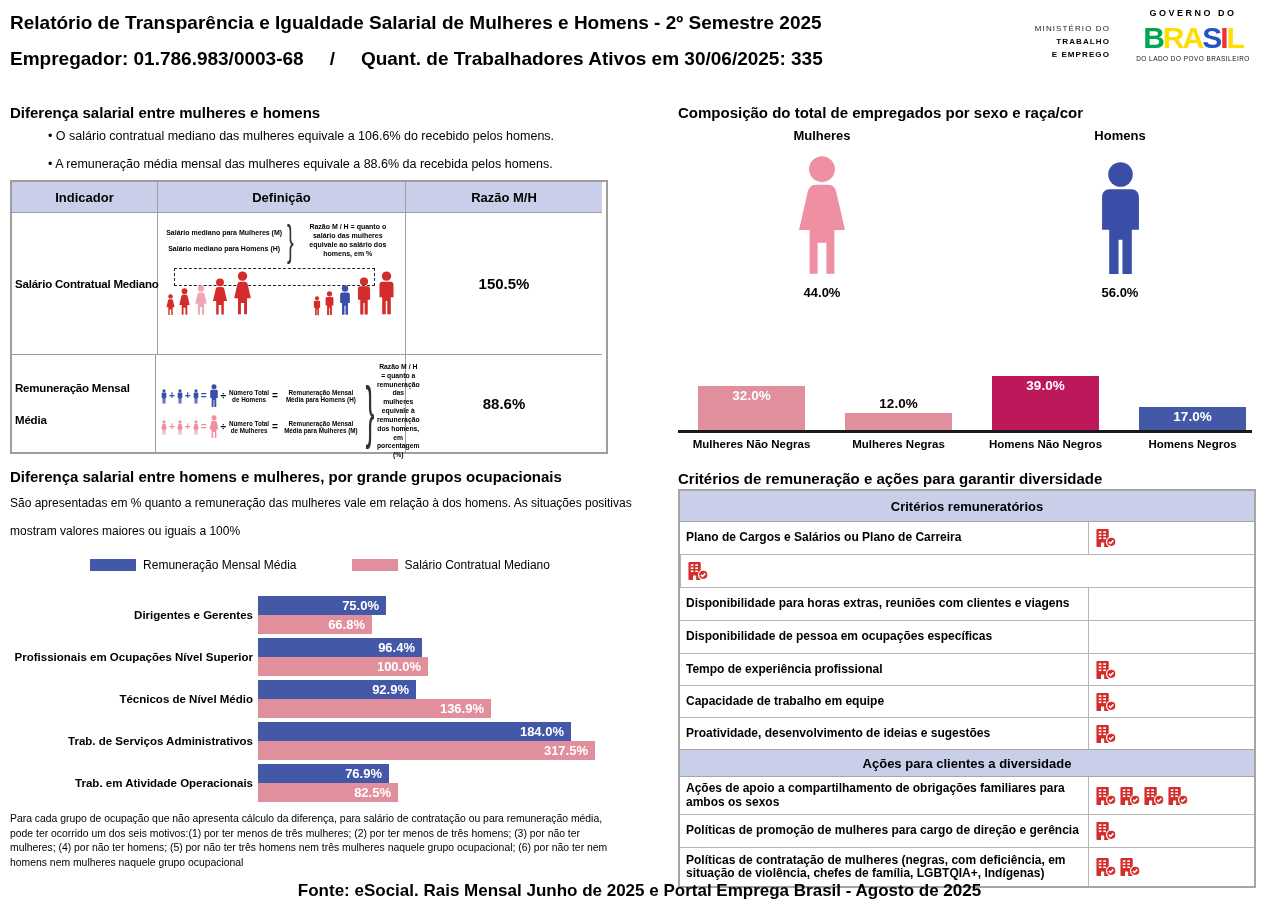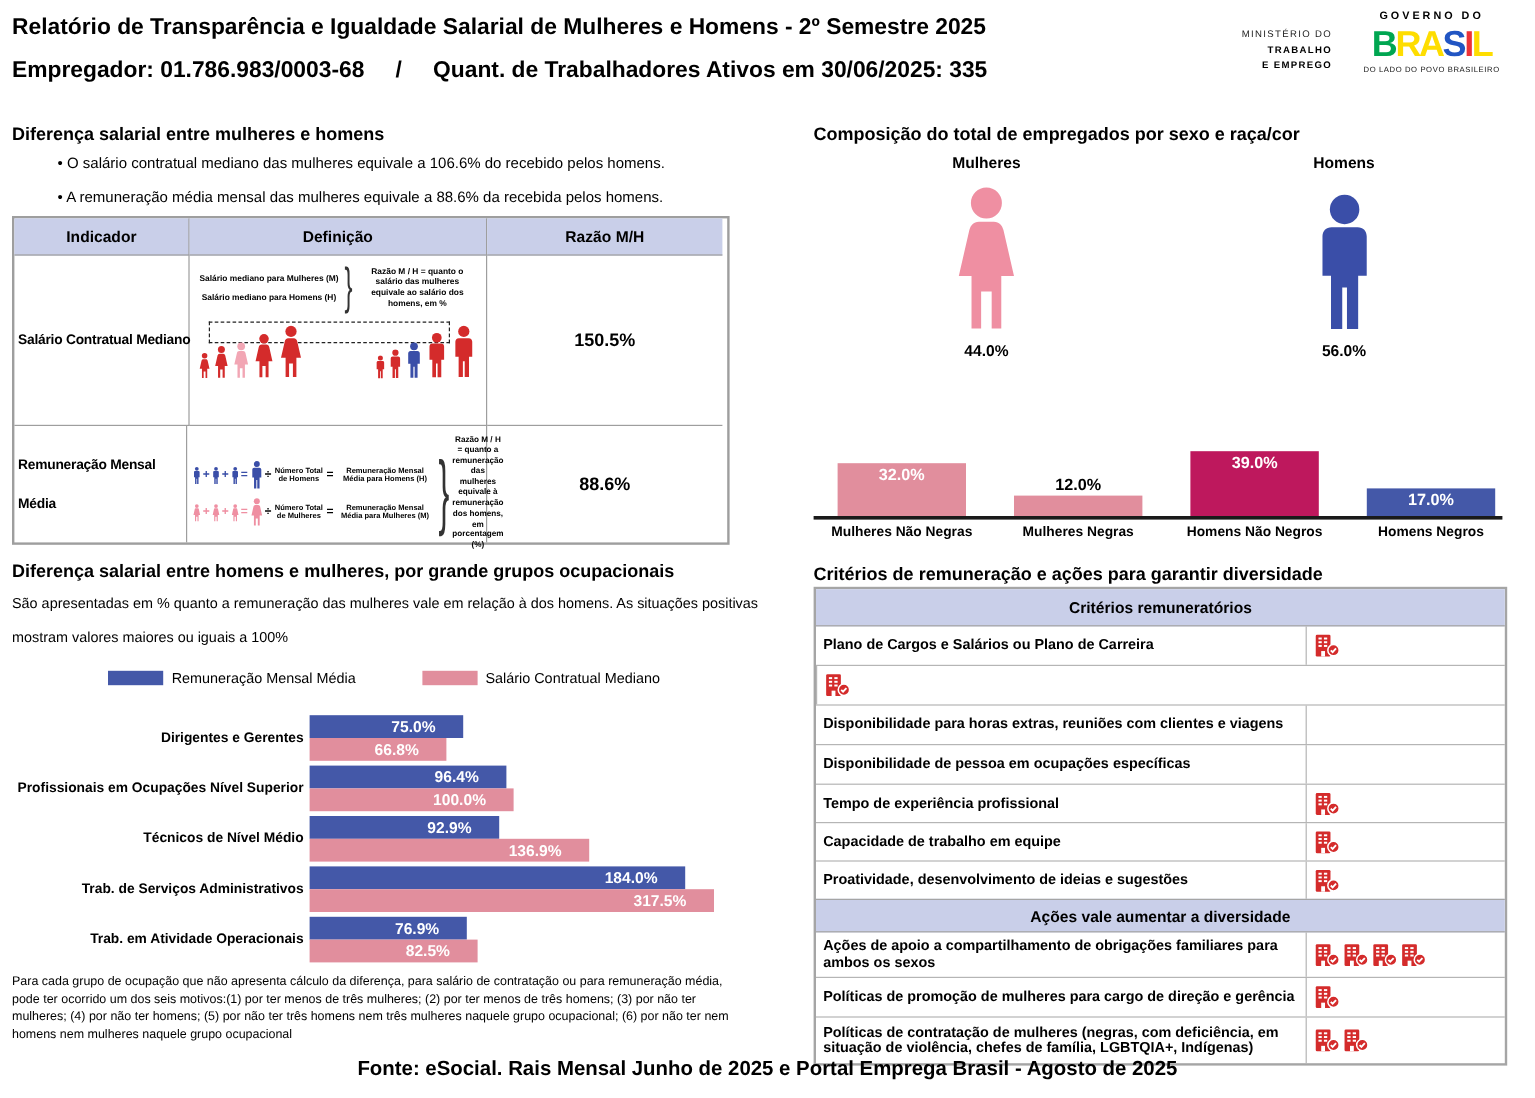"75.0%" .hbar span { padding-right: 23px -> 7px }
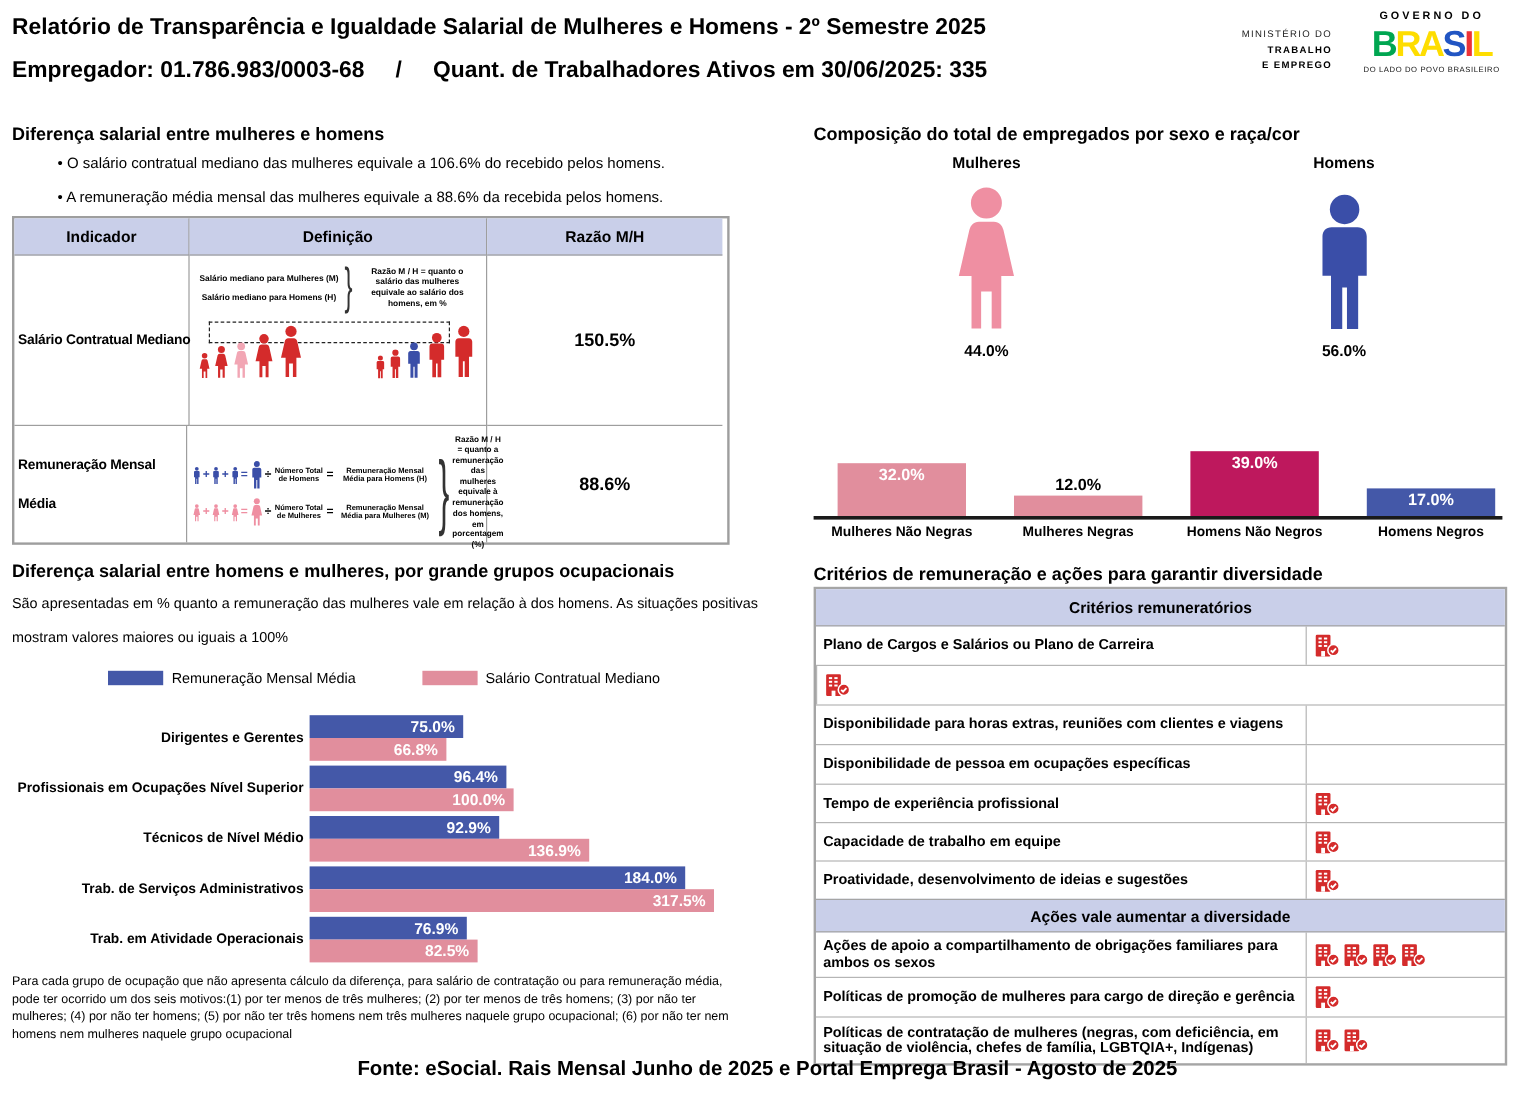"Ações vale aumentar a diversidade" div.chead { text: vale aumentar -> para clientes }
